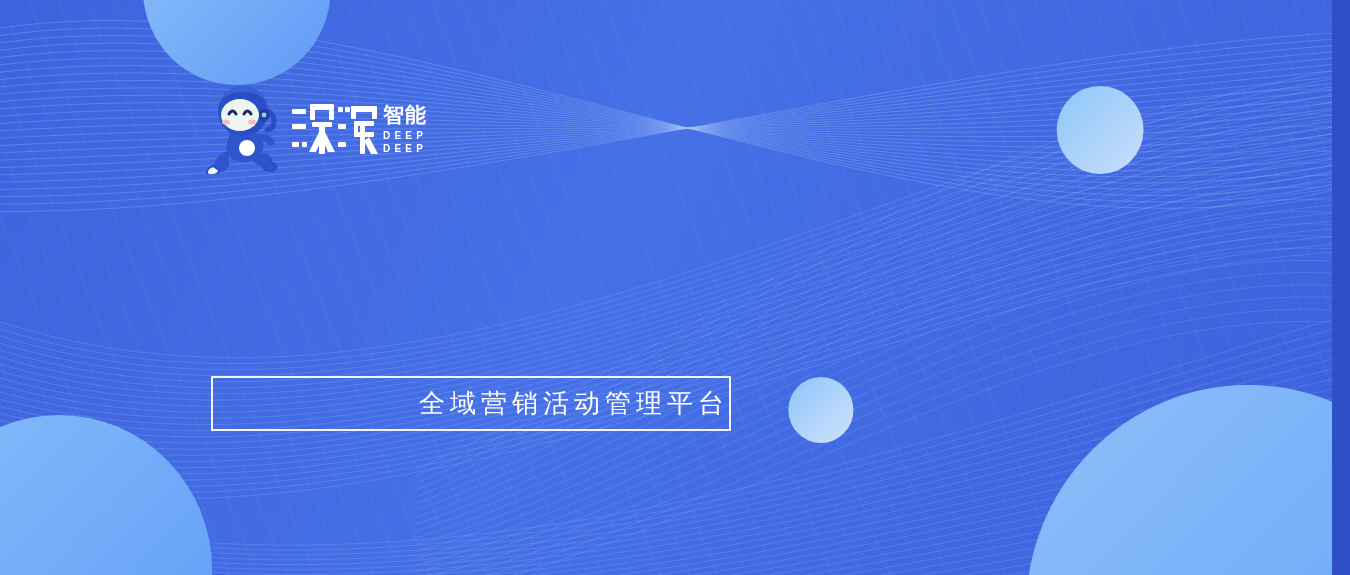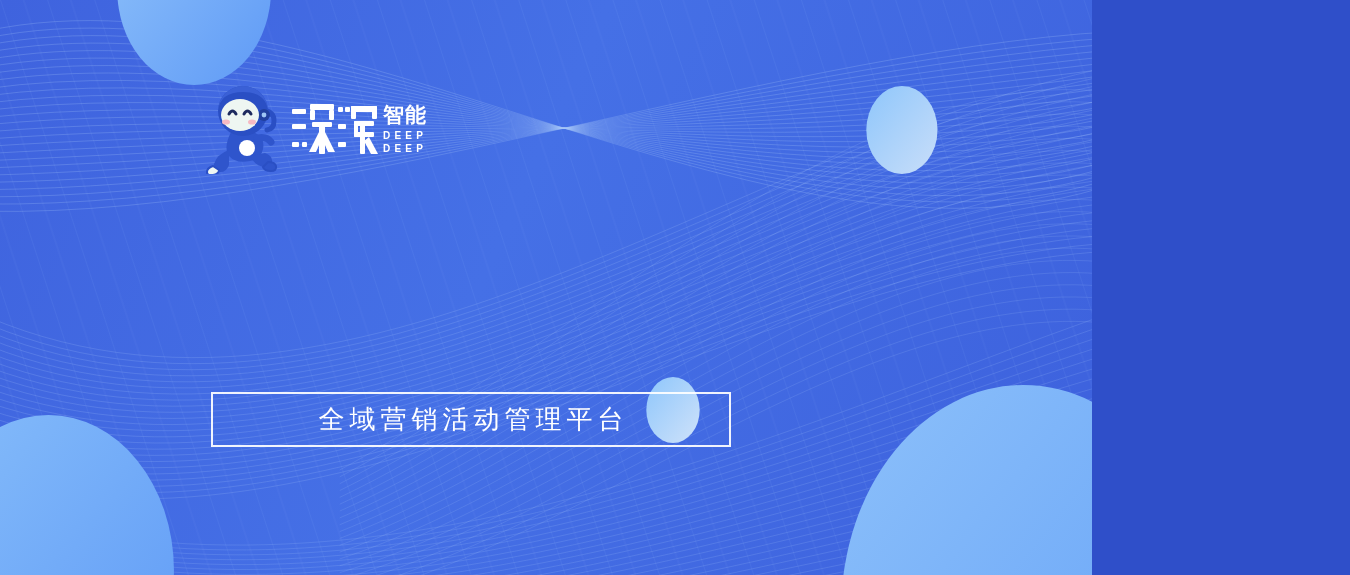"智能" #banner { width: 1092px -> 1332px }
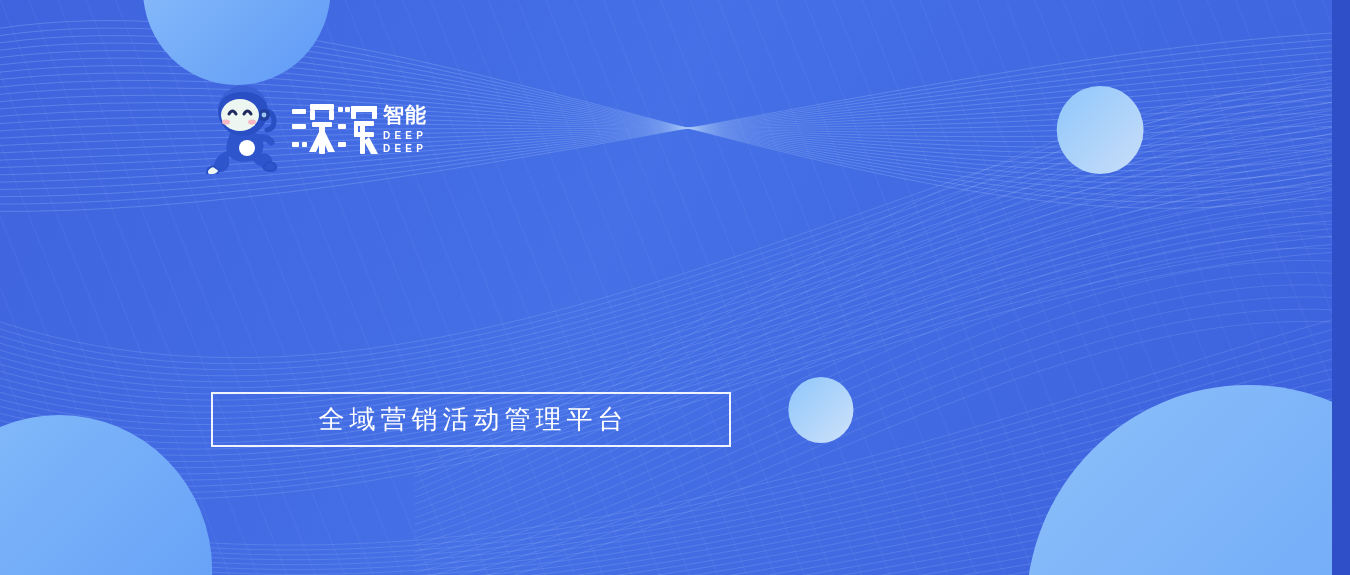"全域营销活动管理平台" #subtitle-box { justify-content: center -> flex-end; margin-top: 16px -> none }
